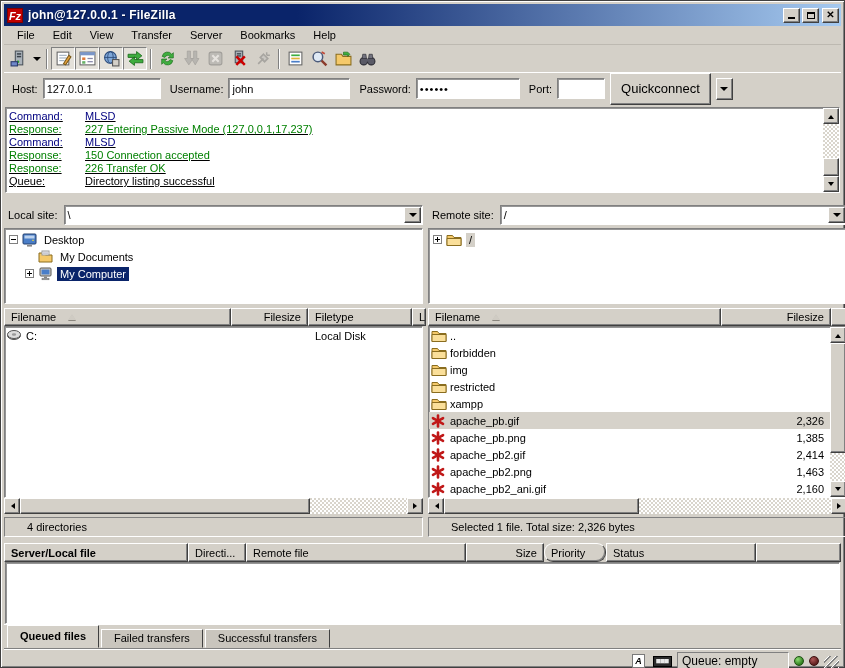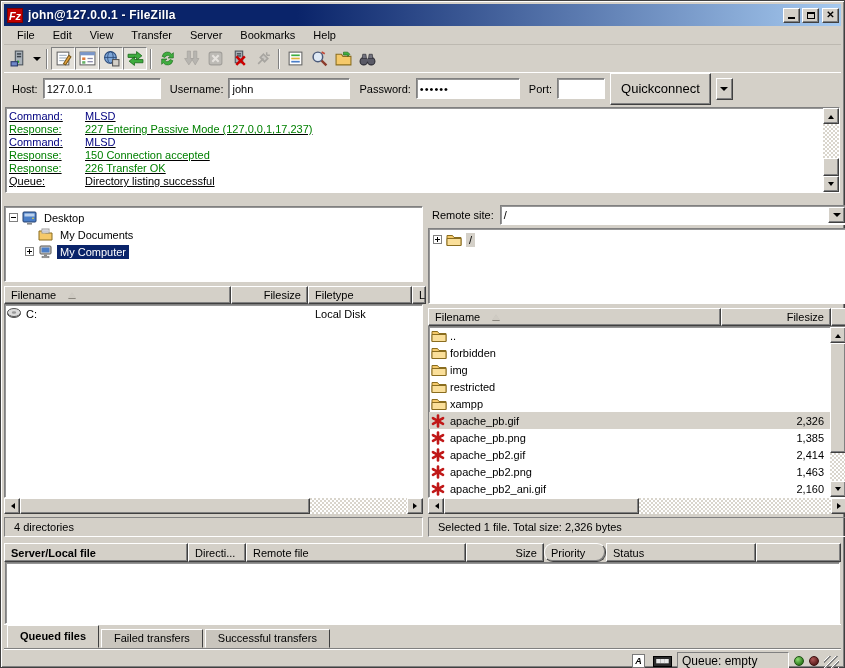"Local site:" div.site-row { html: none -> <div> <span>Local site:</span> <div> <span>\</span> <div> <div></div> </div> </div> </div> }
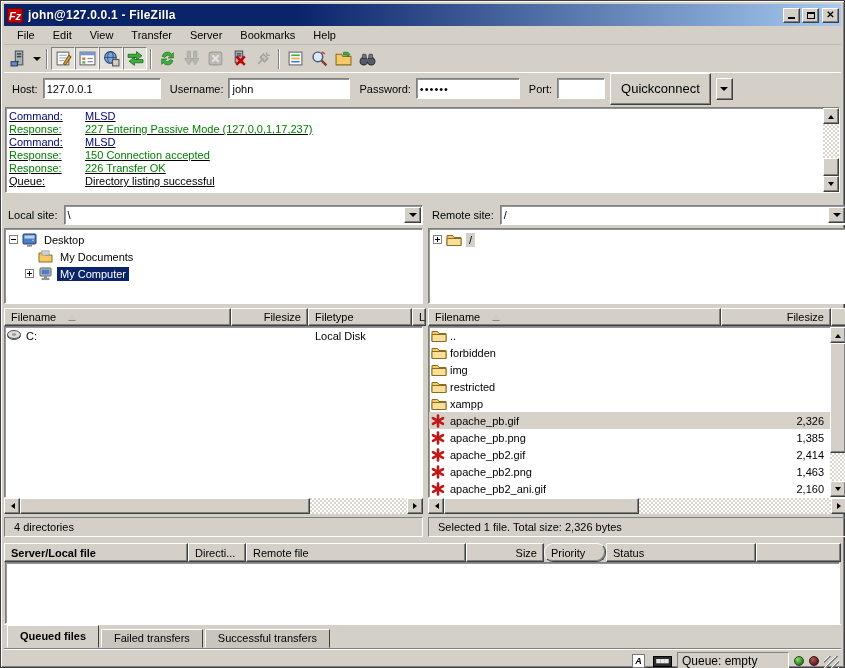"4 directories" .pane-status { padding: 0 9px -> 0 22px }
